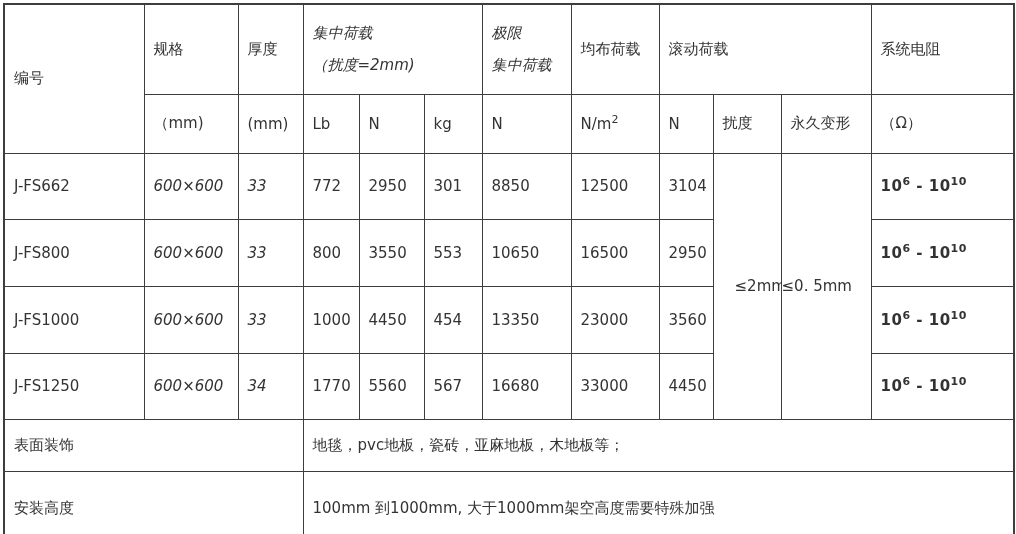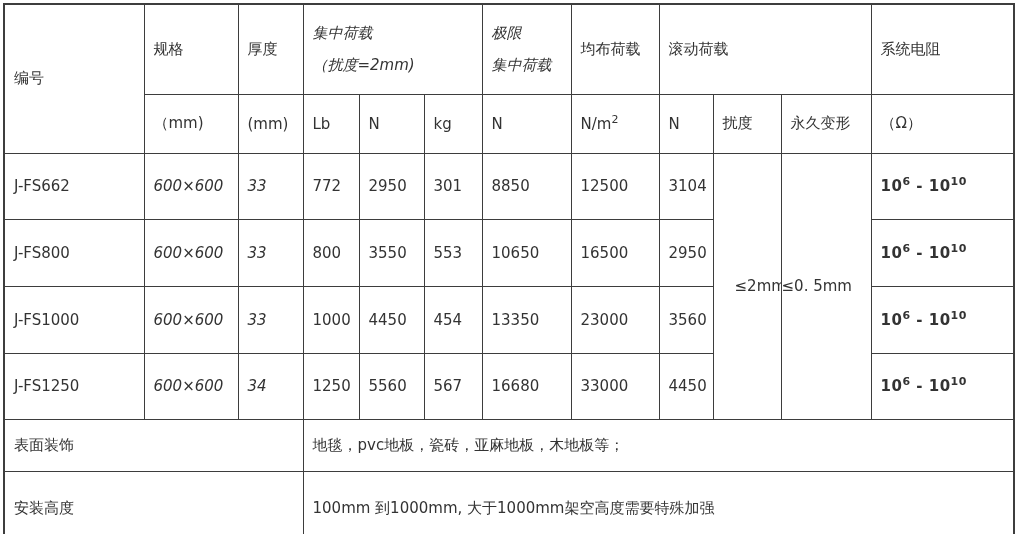"1250" td { text: 1250 -> 1770 }
